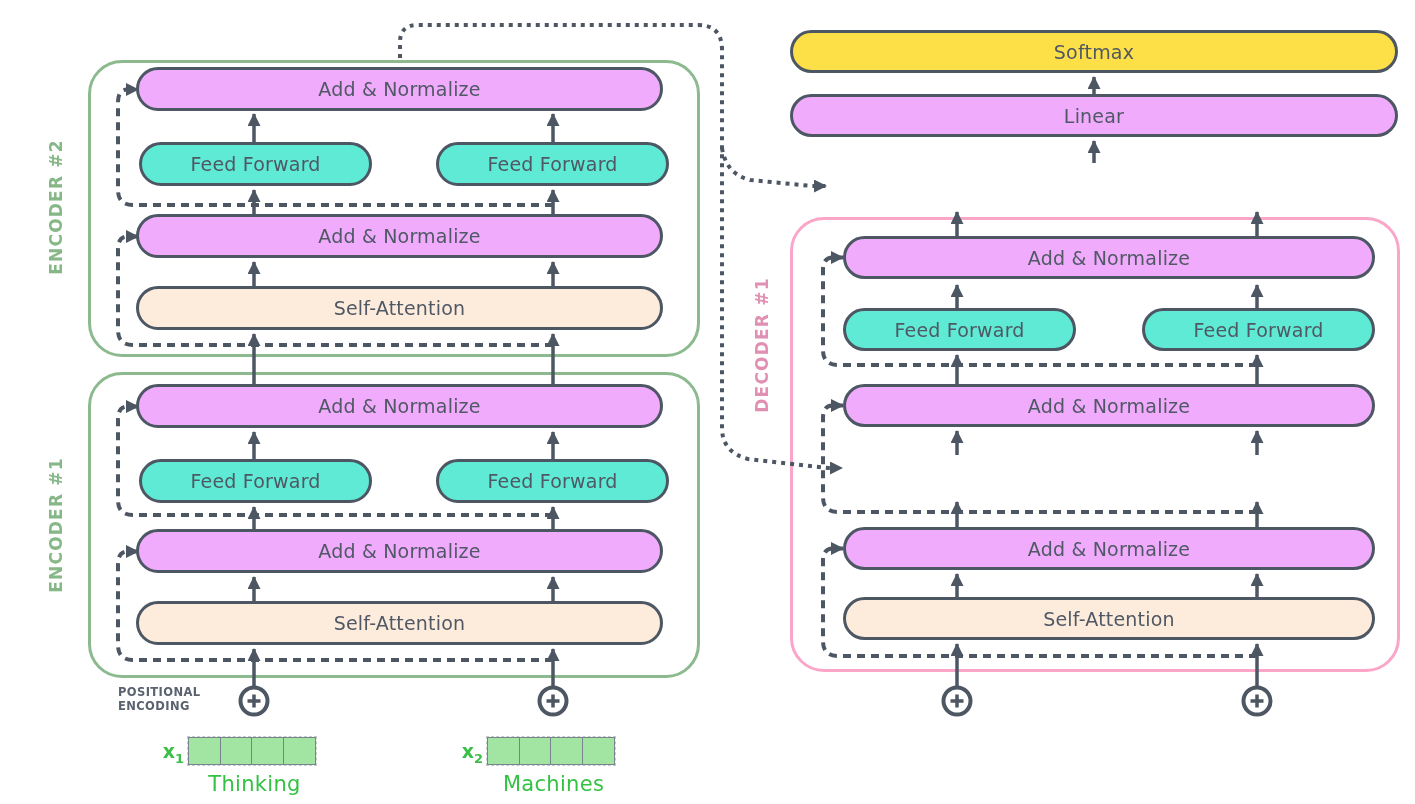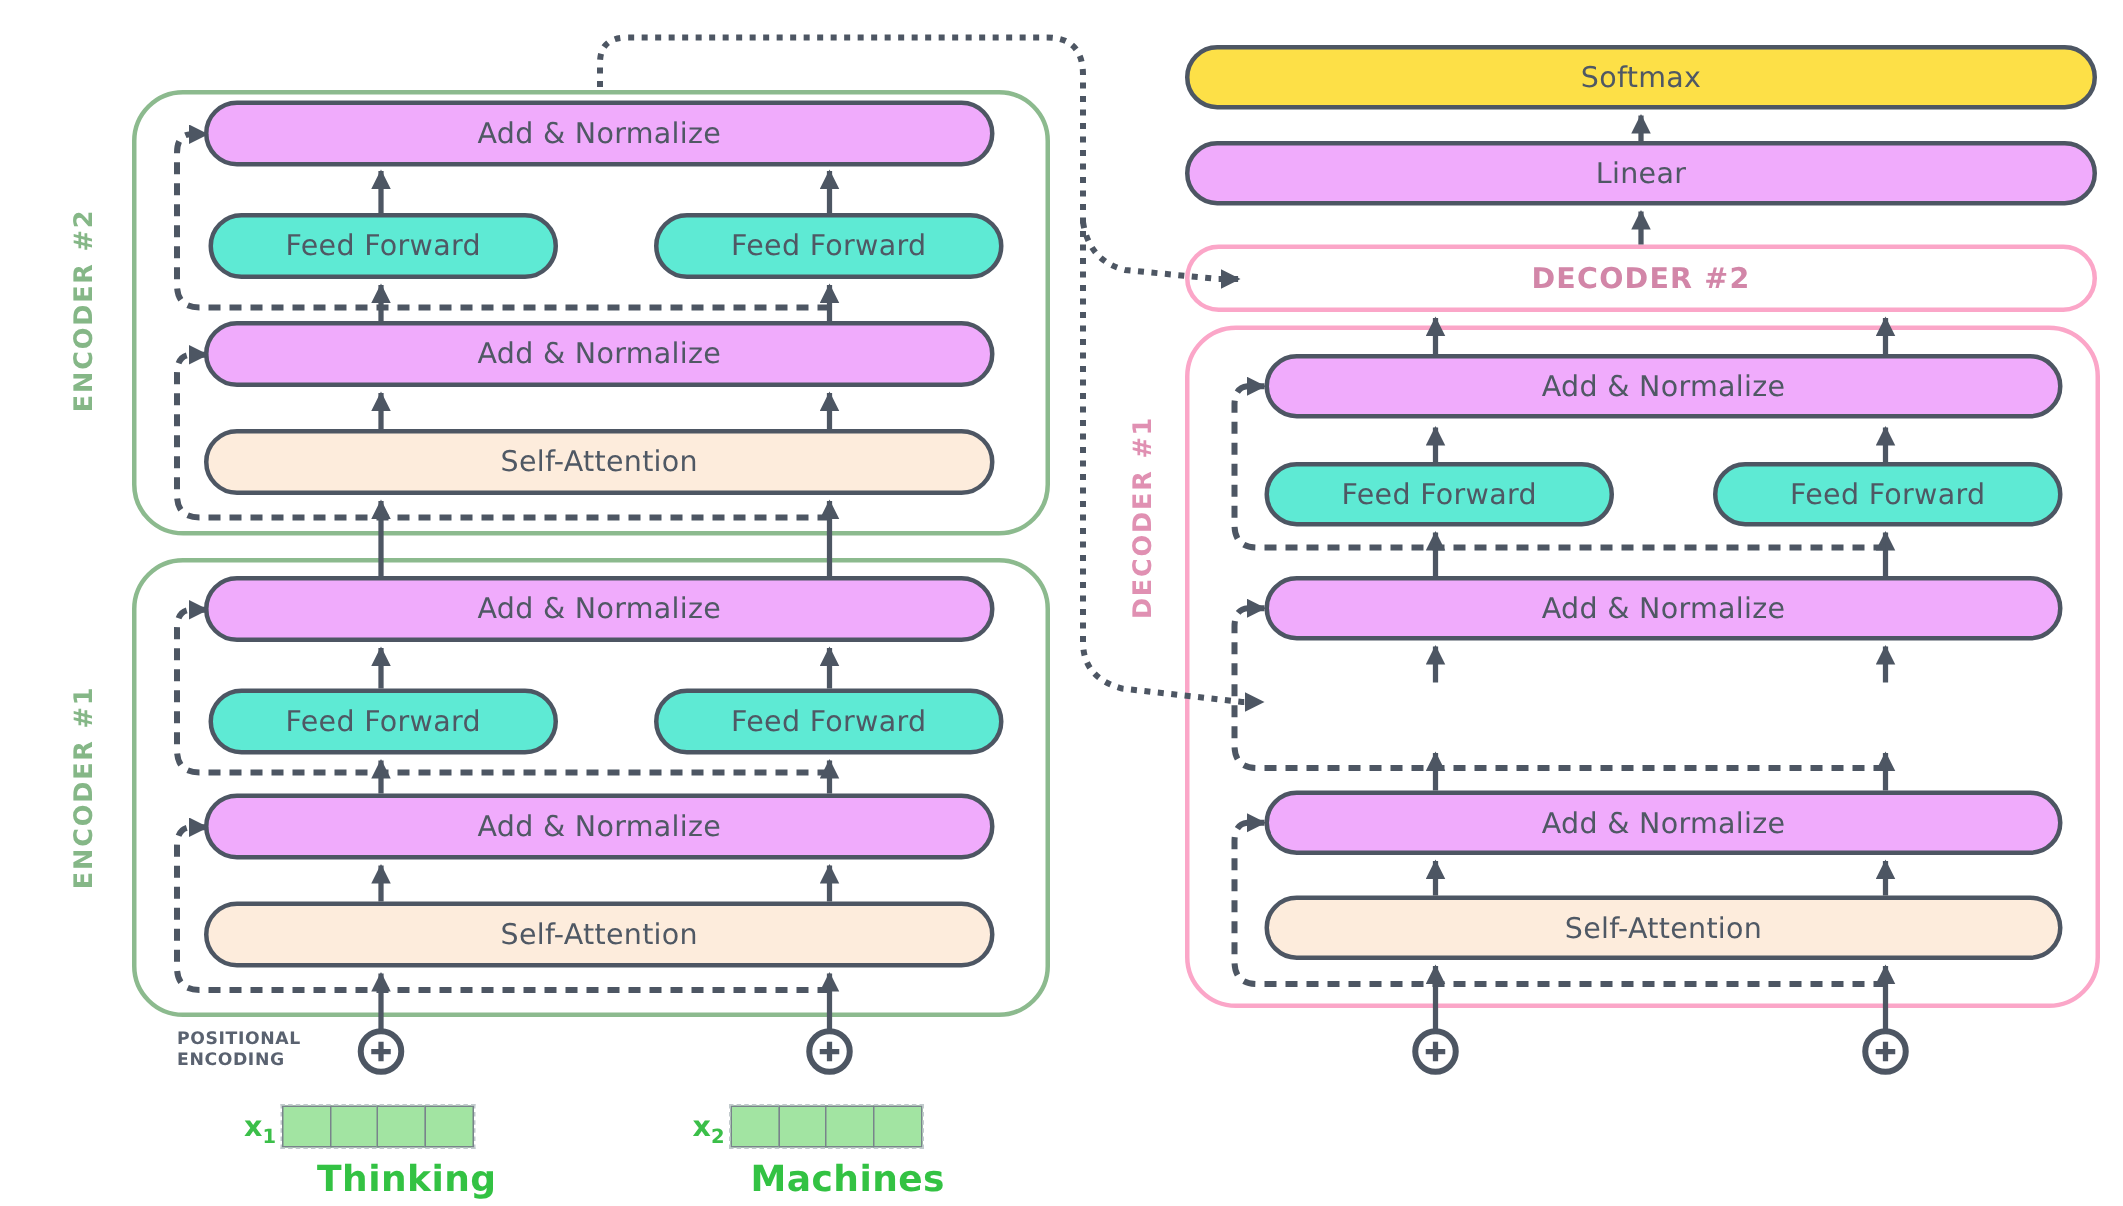"DECODER #2" div.dec2box { html: <div>DECODER #2</div> -> none }
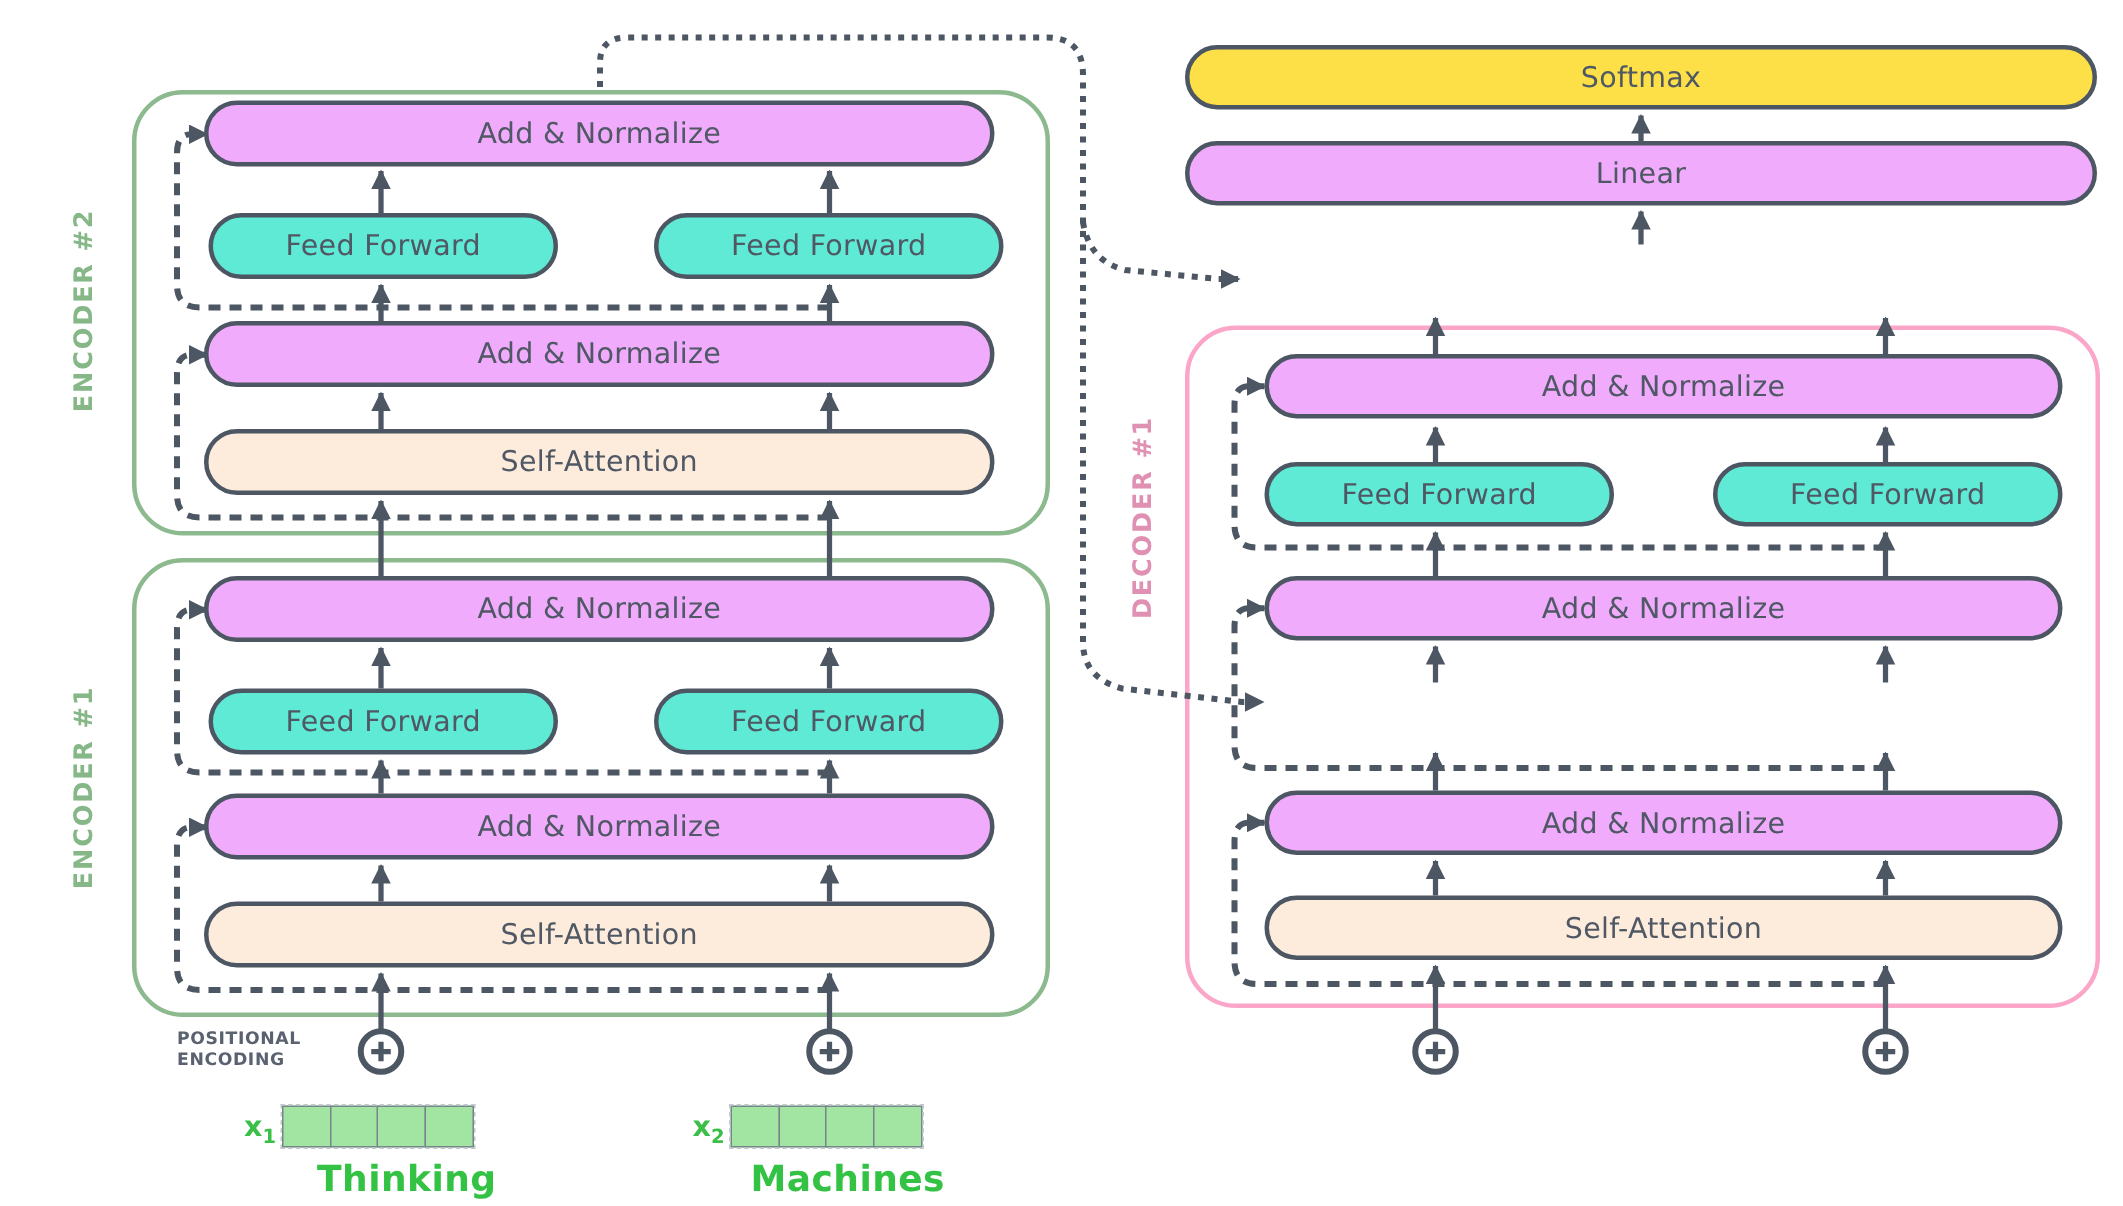"Thinking" .token { font-size: 24px -> 21px; font-weight: bold -> normal; text-align: right -> center }
